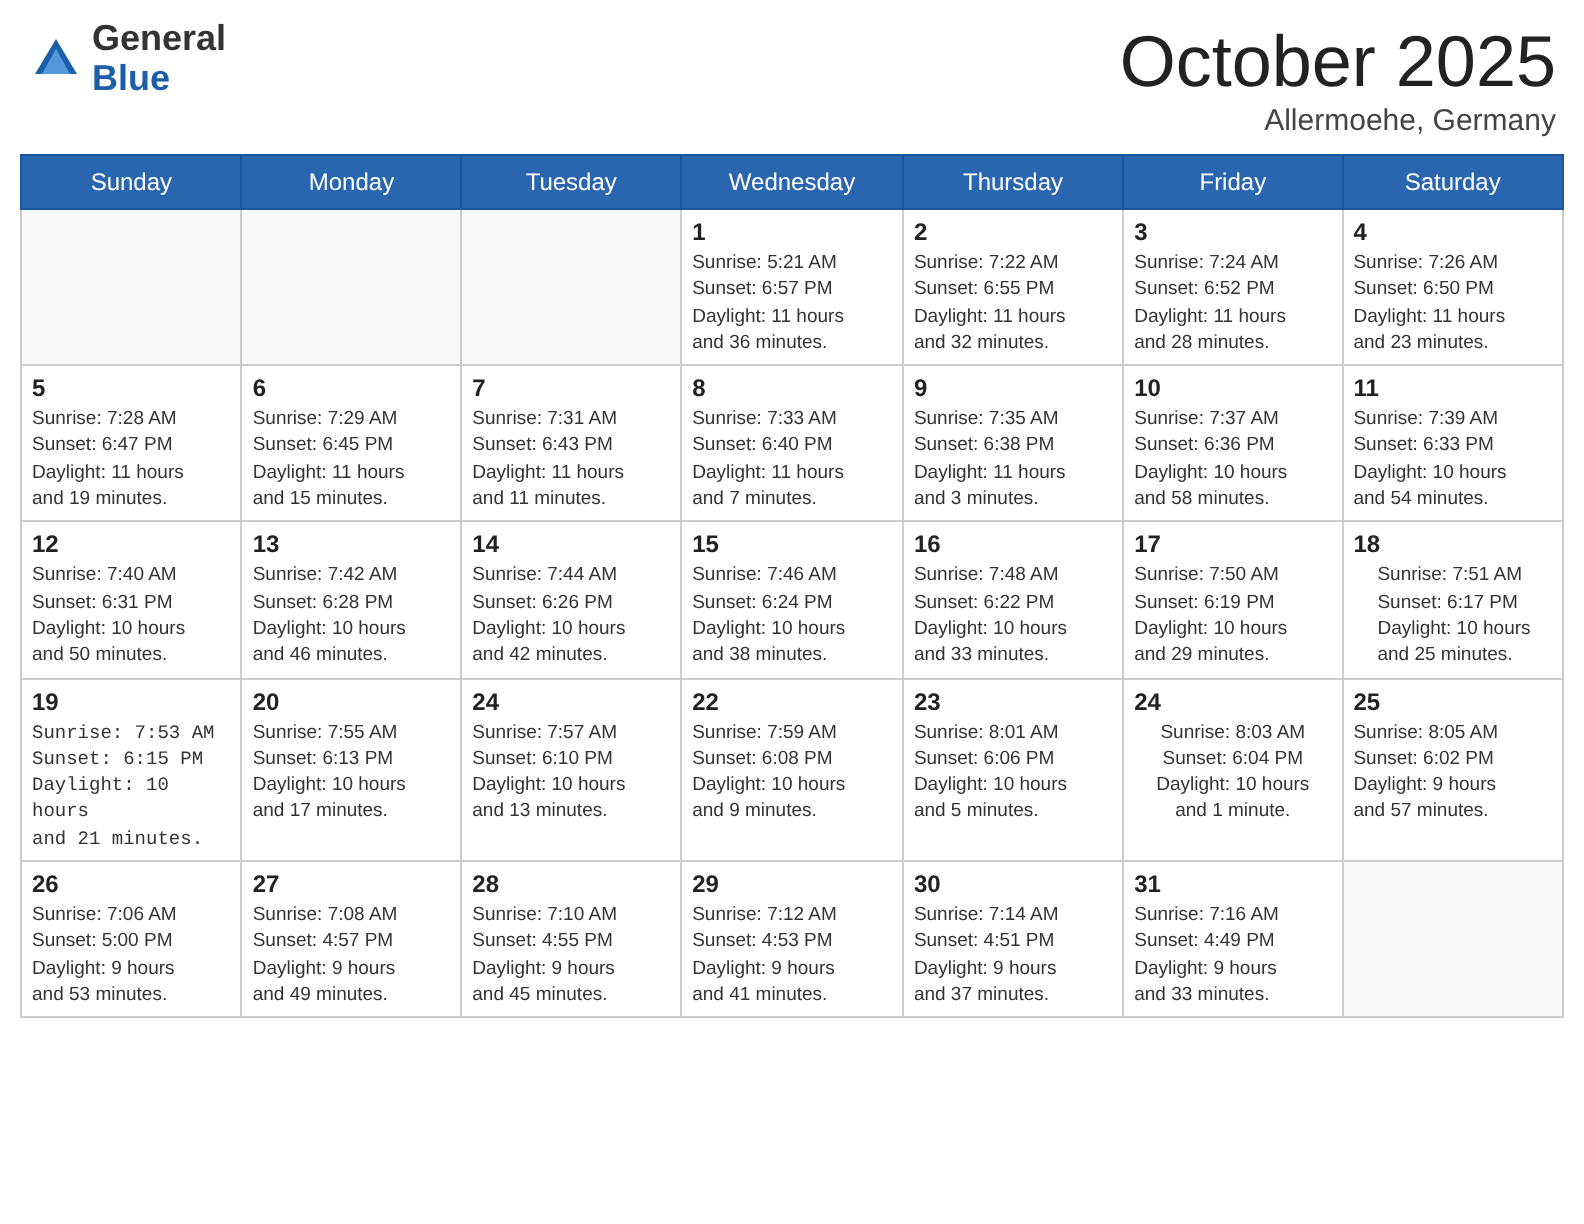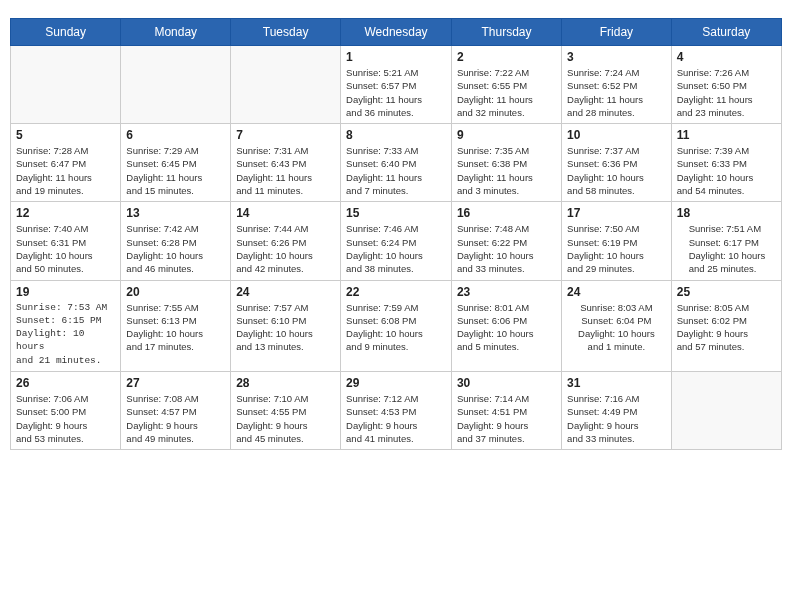"General" div.logo { html: none -> <div> <svg> <polygon></polygon> <polygon></polygon> </svg> <div> <span>General</span><br> <span>Blue</span> </div> </div> }
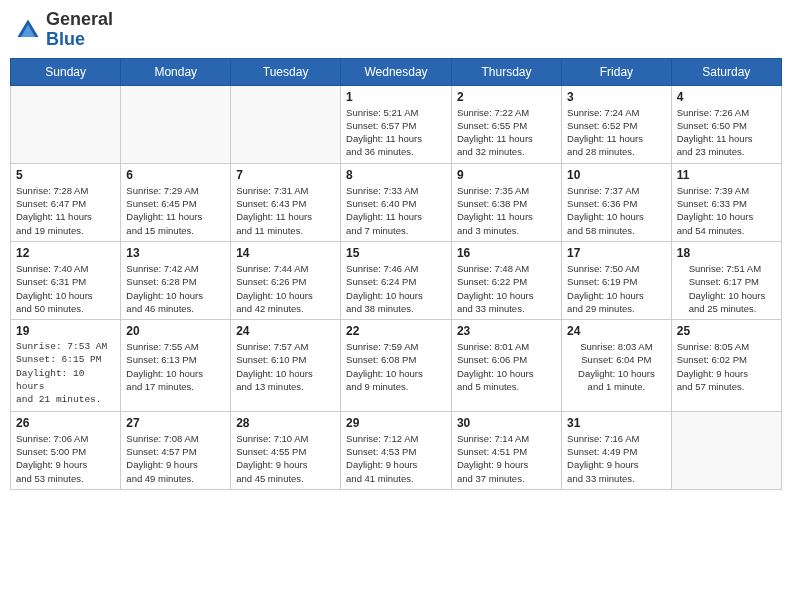"October 2025" div.month-title { html: none -> <div>October 2025</div> }
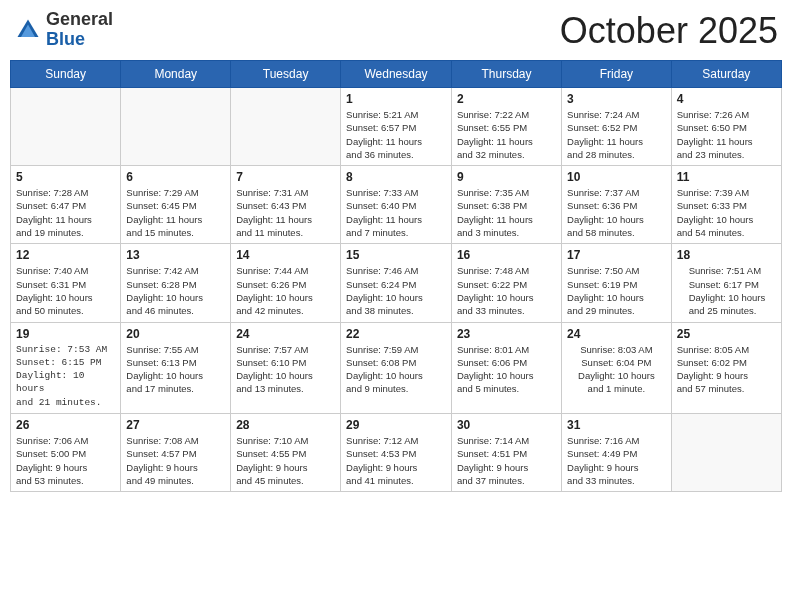"Allermoehe, Germany" div.location { html: none -> <div>Allermoehe, Germany</div> }
